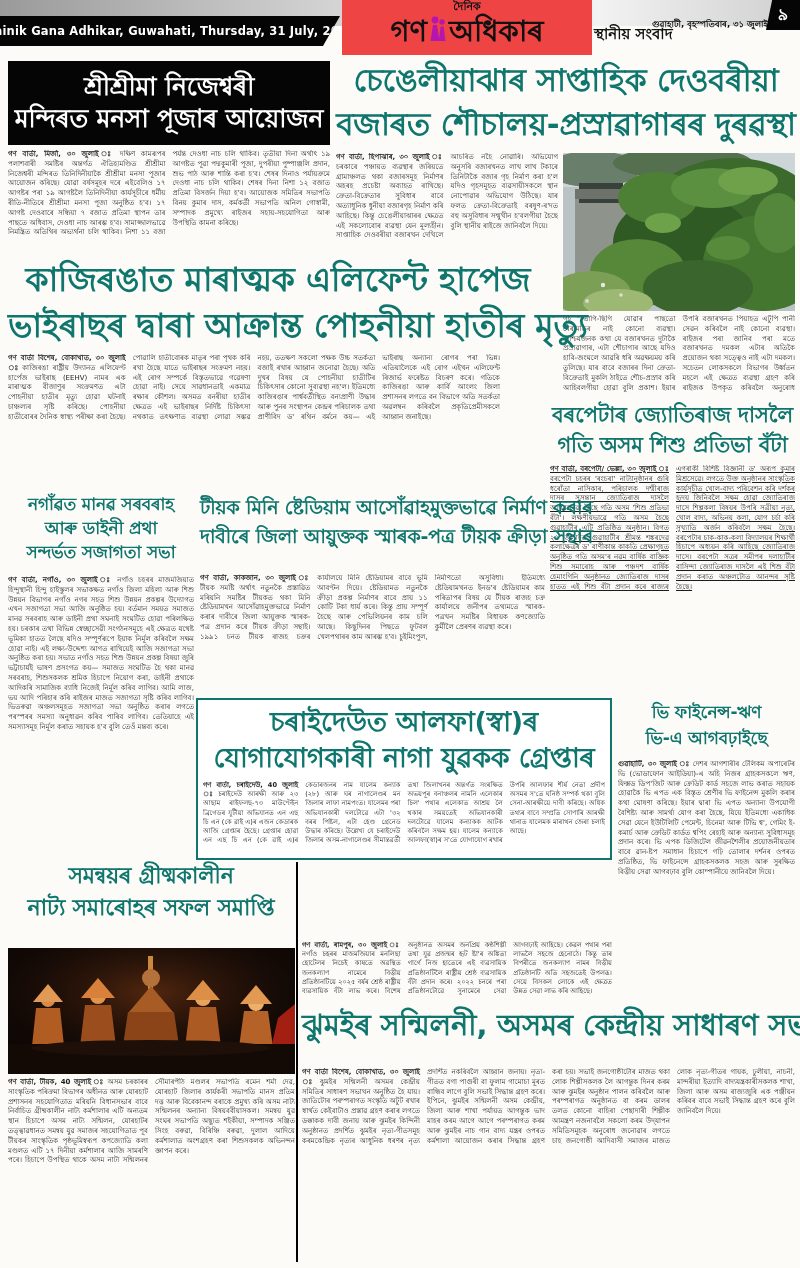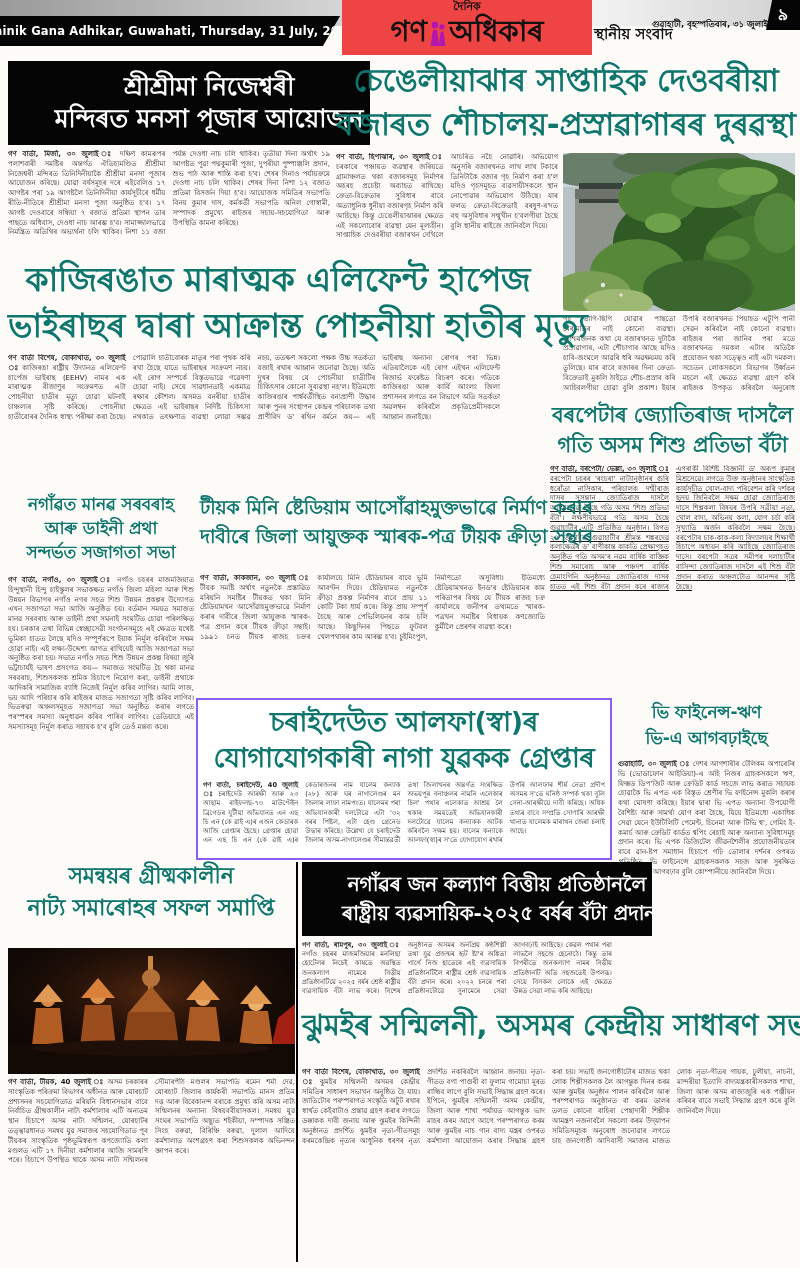"গণ" .hdr-logo .big { align-items: center -> none }
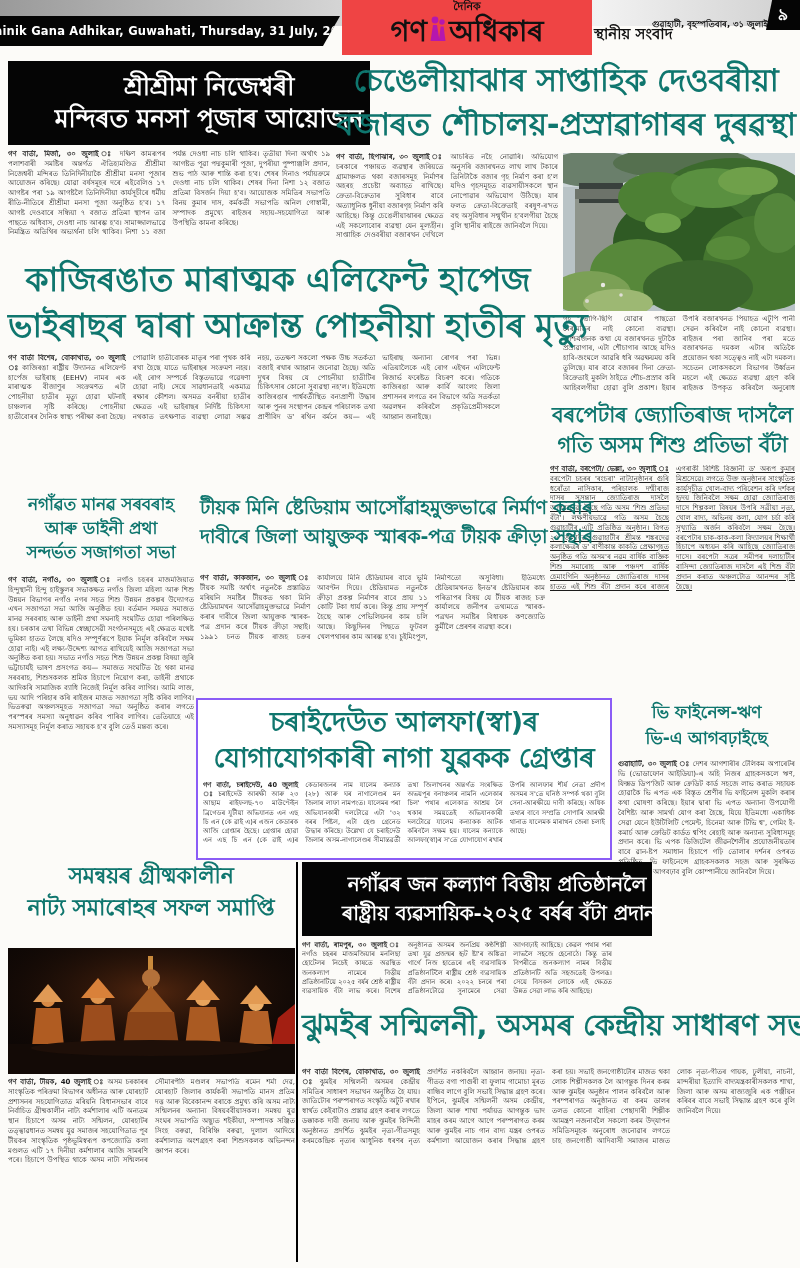"শ্ৰীশ্ৰীমা নিজেশ্বৰী" .boxed { padding-left: 40px -> none }
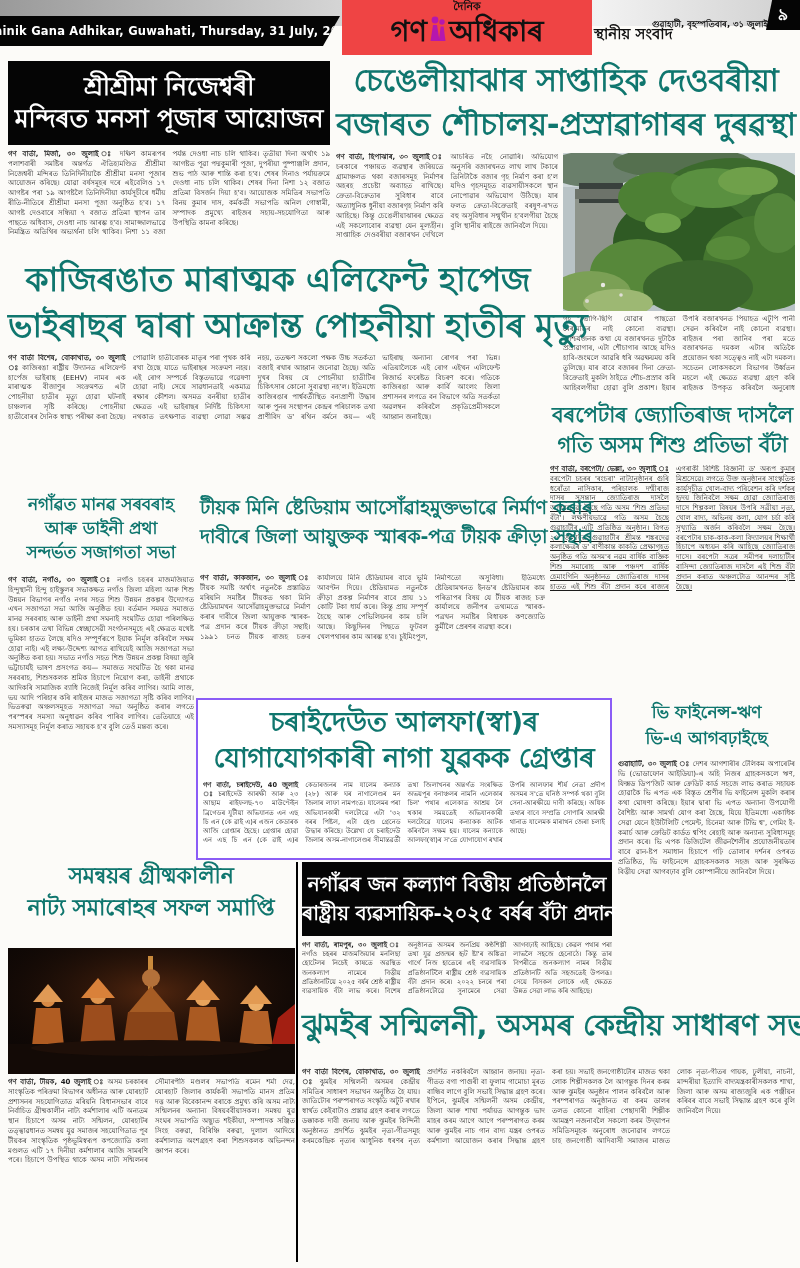"চৰাইদেউত আলফা(স্বা)ৰ" .a7box { border: 2px solid #8b5cf6 -> 2px solid #0f766e }
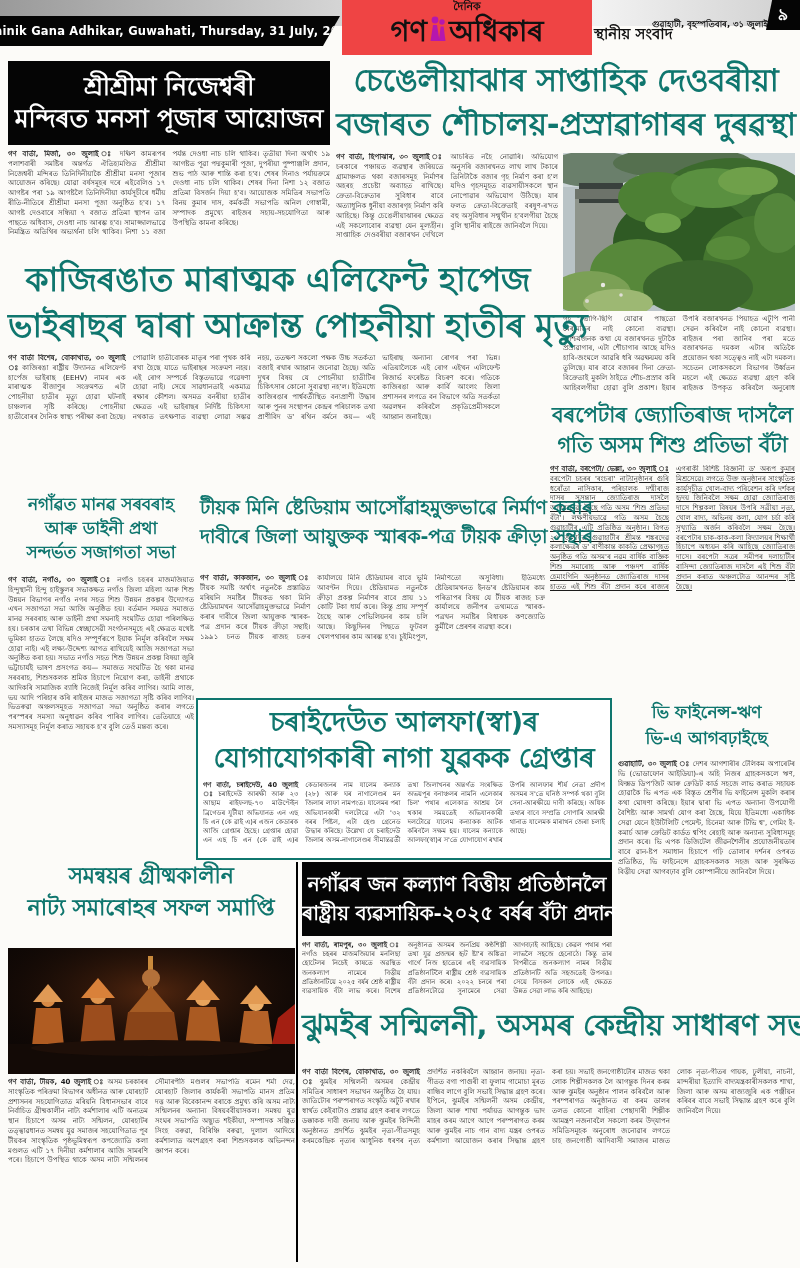"নগাঁৱৰ জন কল্যাণ বিত্তীয় প্ৰতিষ্ঠানলৈ" div.abs { html: <div> <span>নগাঁৱৰ জন কল্যাণ বিত্তীয় প্ৰতিষ্ঠানলৈ</span> <span>ৰাষ্ট্ৰীয় ব্যৱসায়িক-২০২৫ বৰ্ষৰ বঁটা প্ৰদান</span> </div> -> none }
